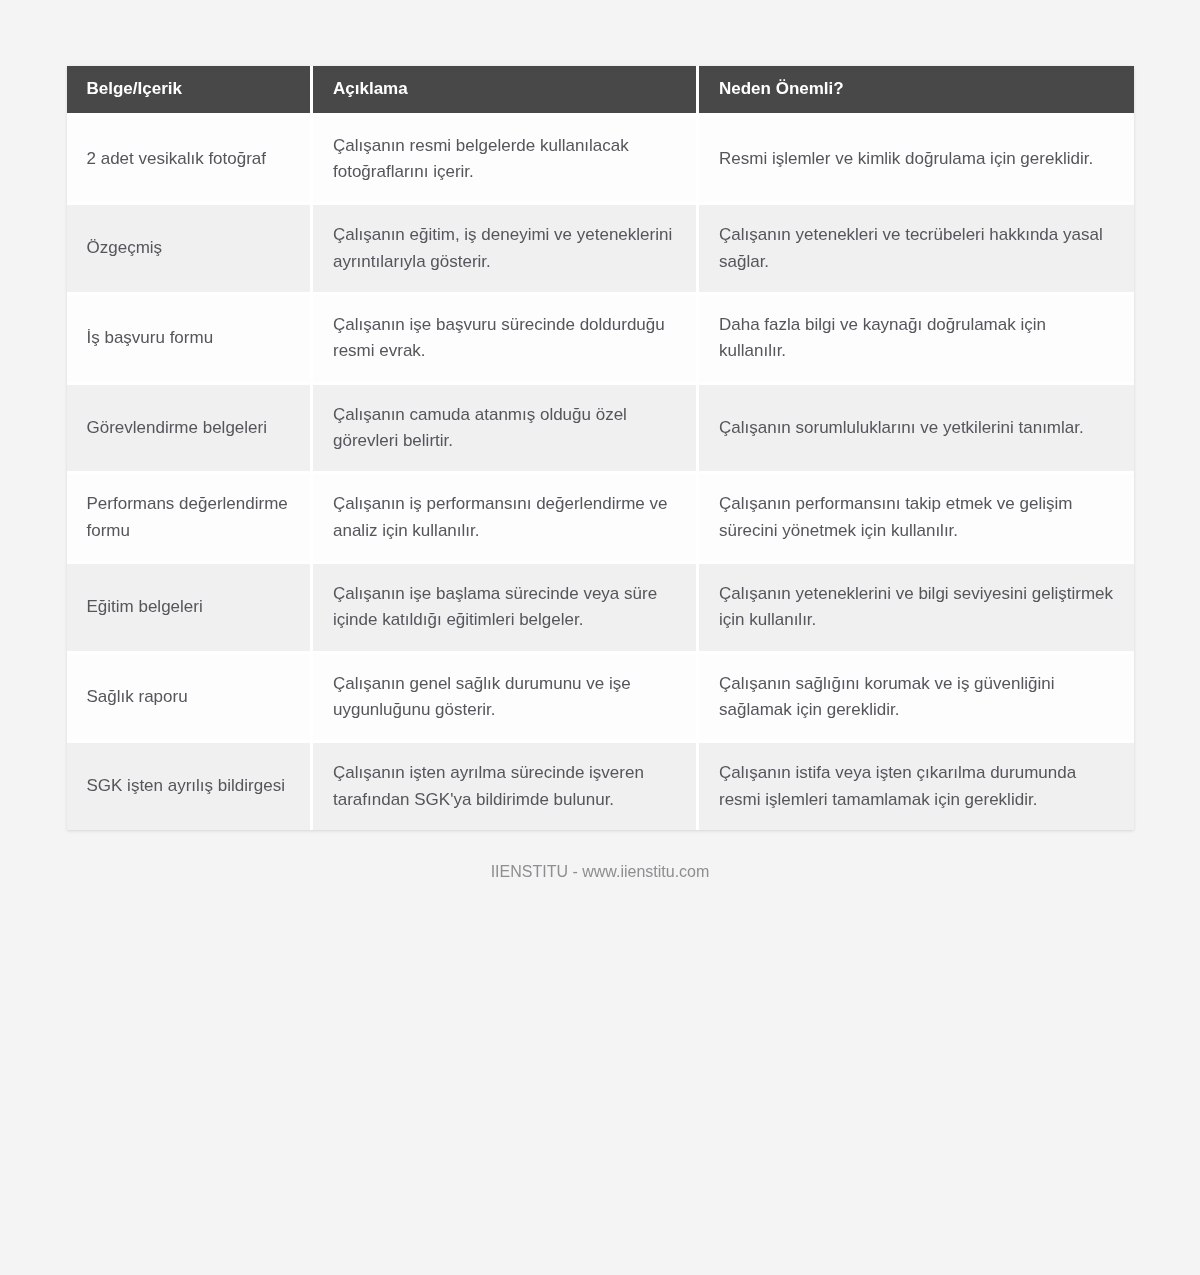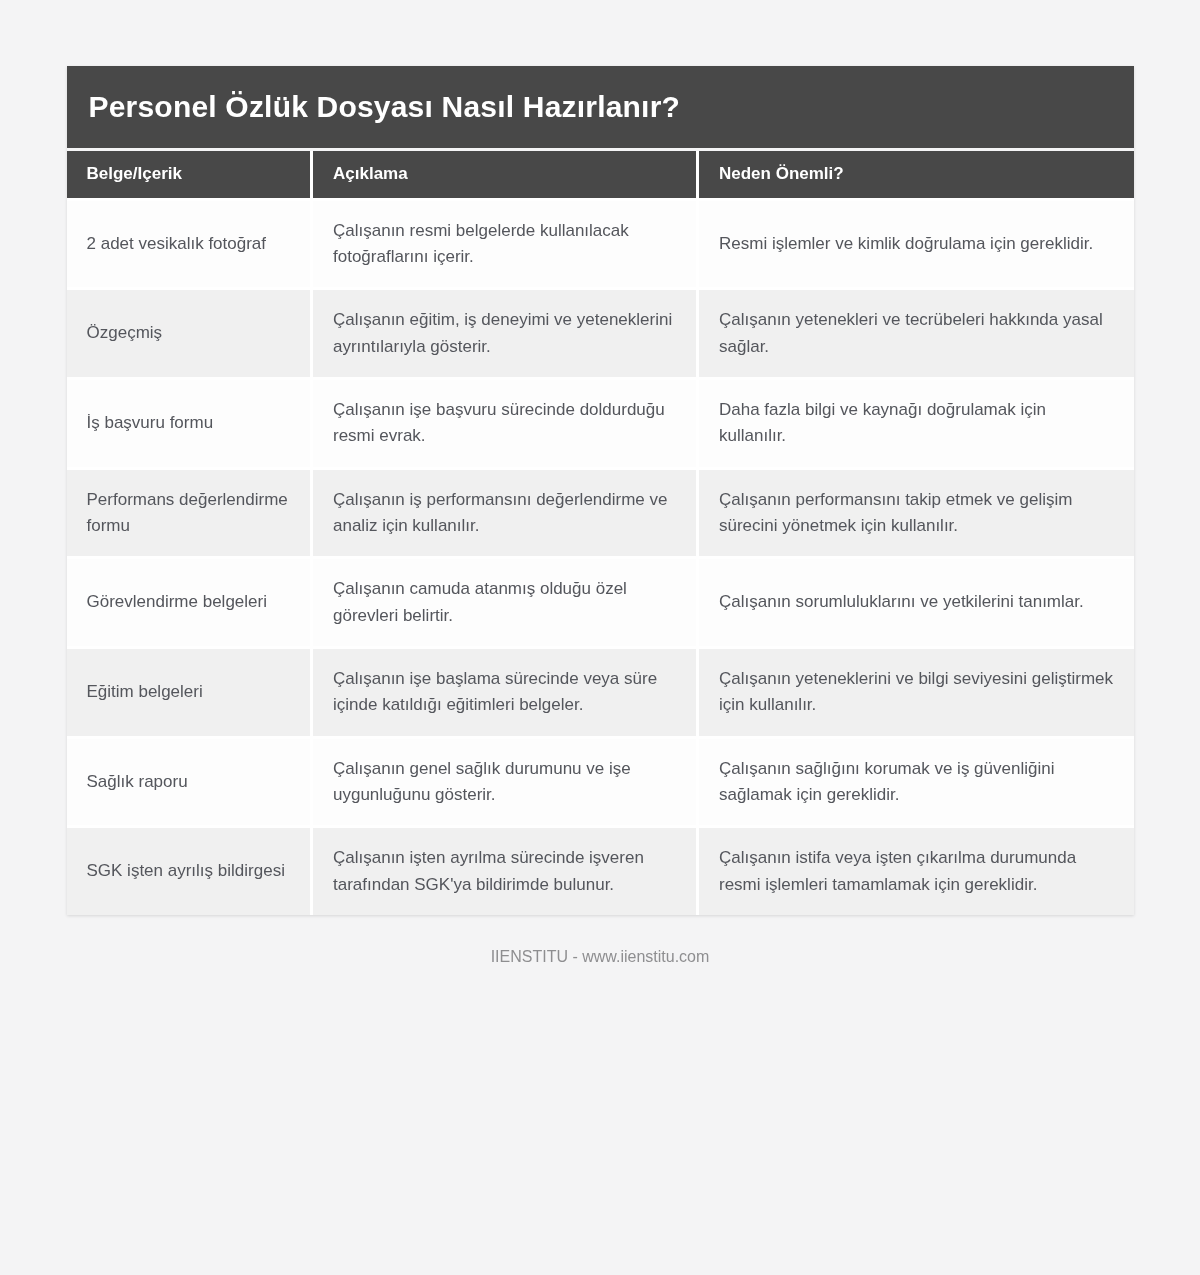"Personel Özlük Dosyası Nasıl Hazırlanır?" div.title-bar { html: <div>Personel Özlük Dosyası Nasıl Hazırlanır?</div> -> none }
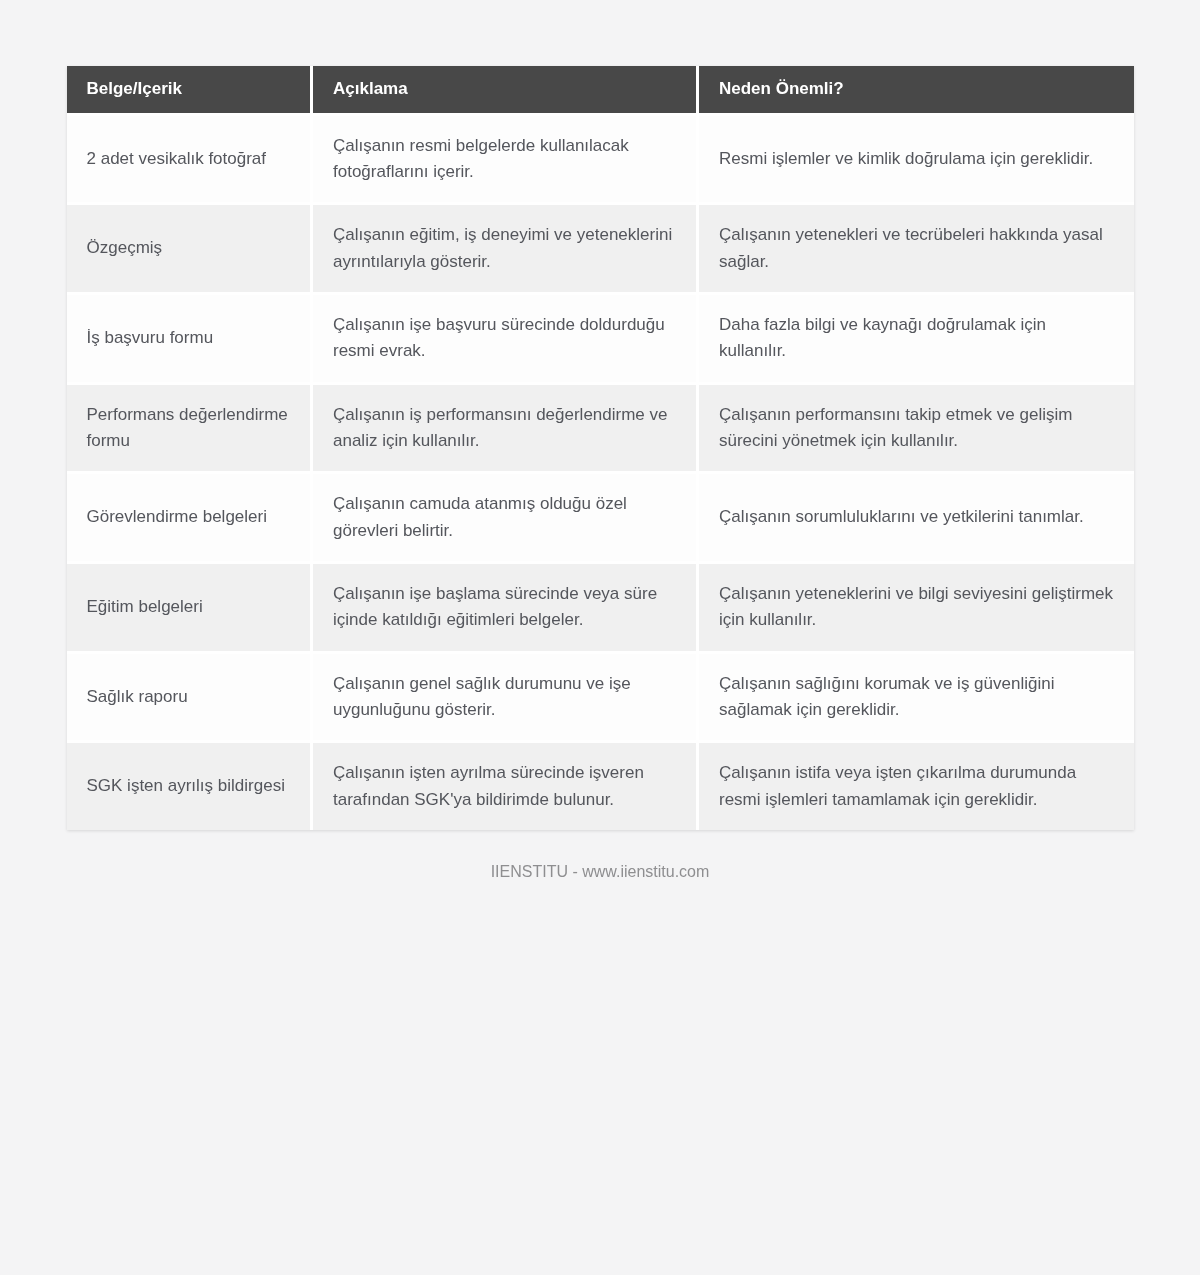"Performans değerlendirme formu" tr { order: before "Görevlendirme belgeleri" -> after "Görevlendirme belgeleri" }
